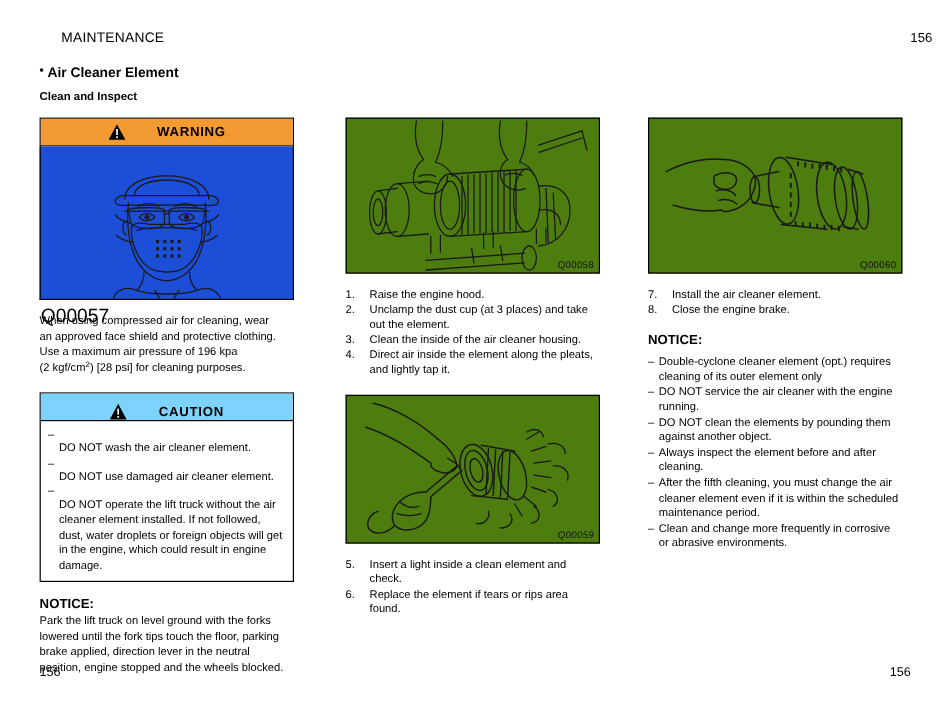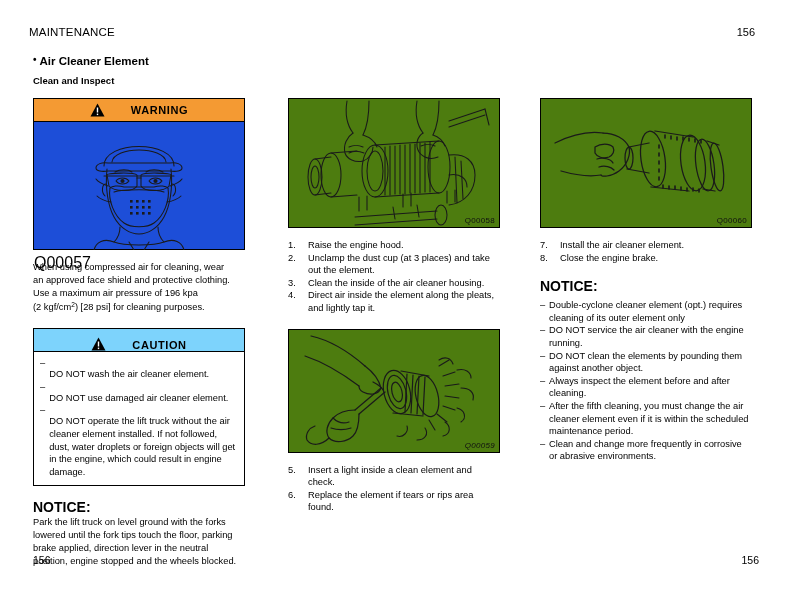"MAINTENANCE" .header { left: 29px -> 51px }
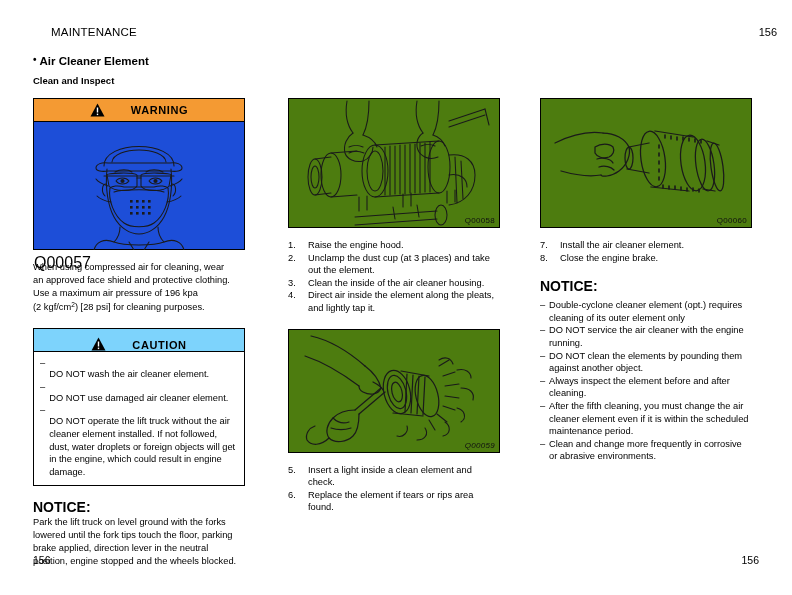"NOTICE:" .notice-head { font-size: 14px -> 11px }
